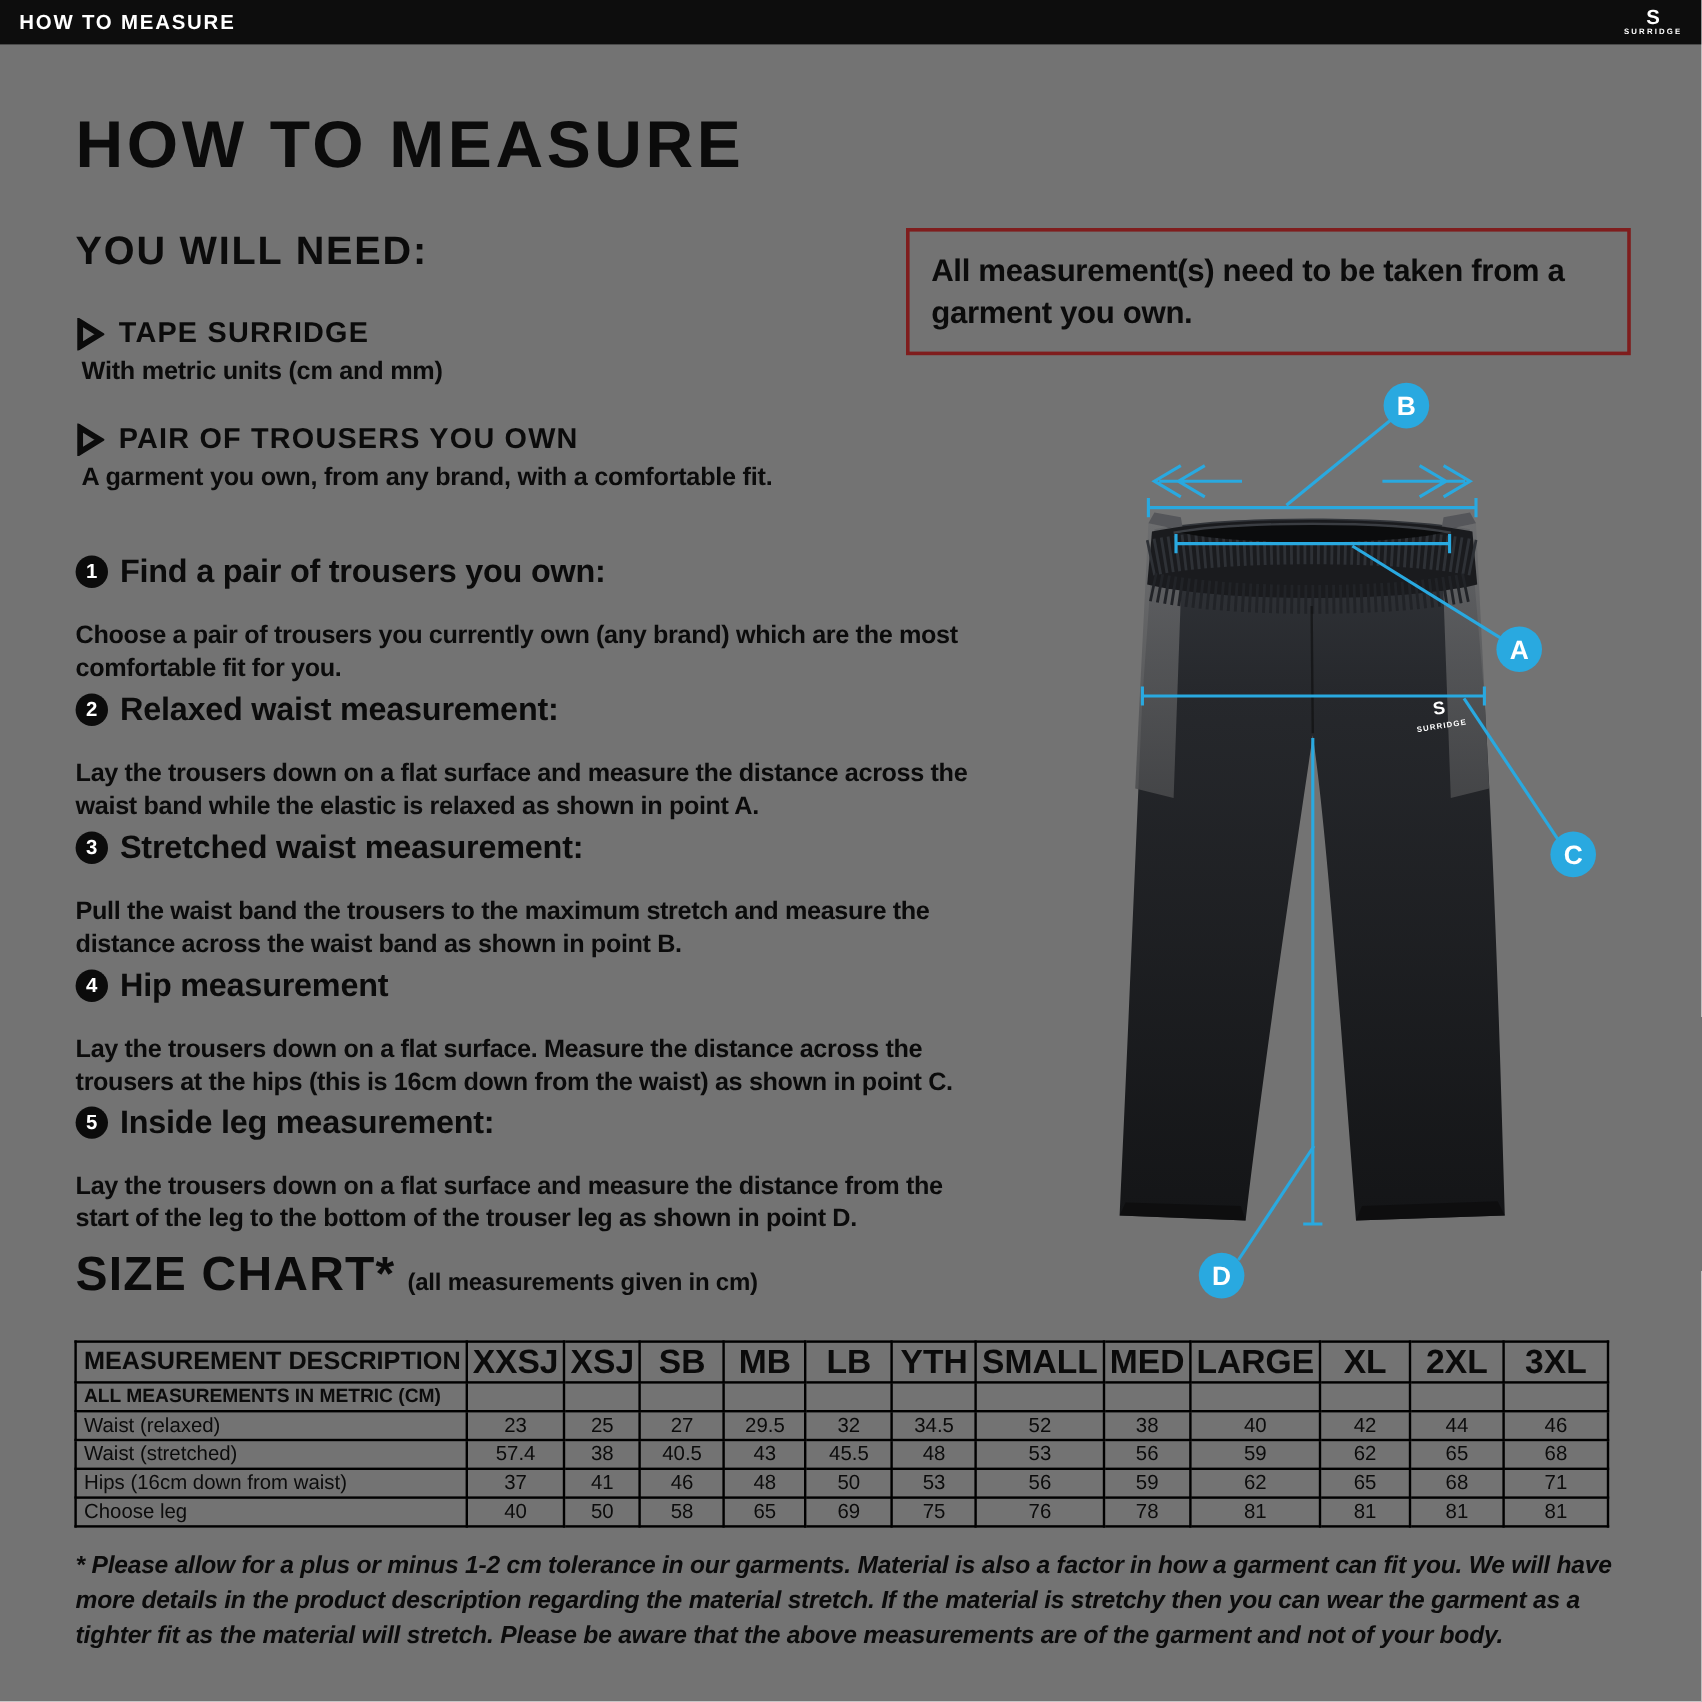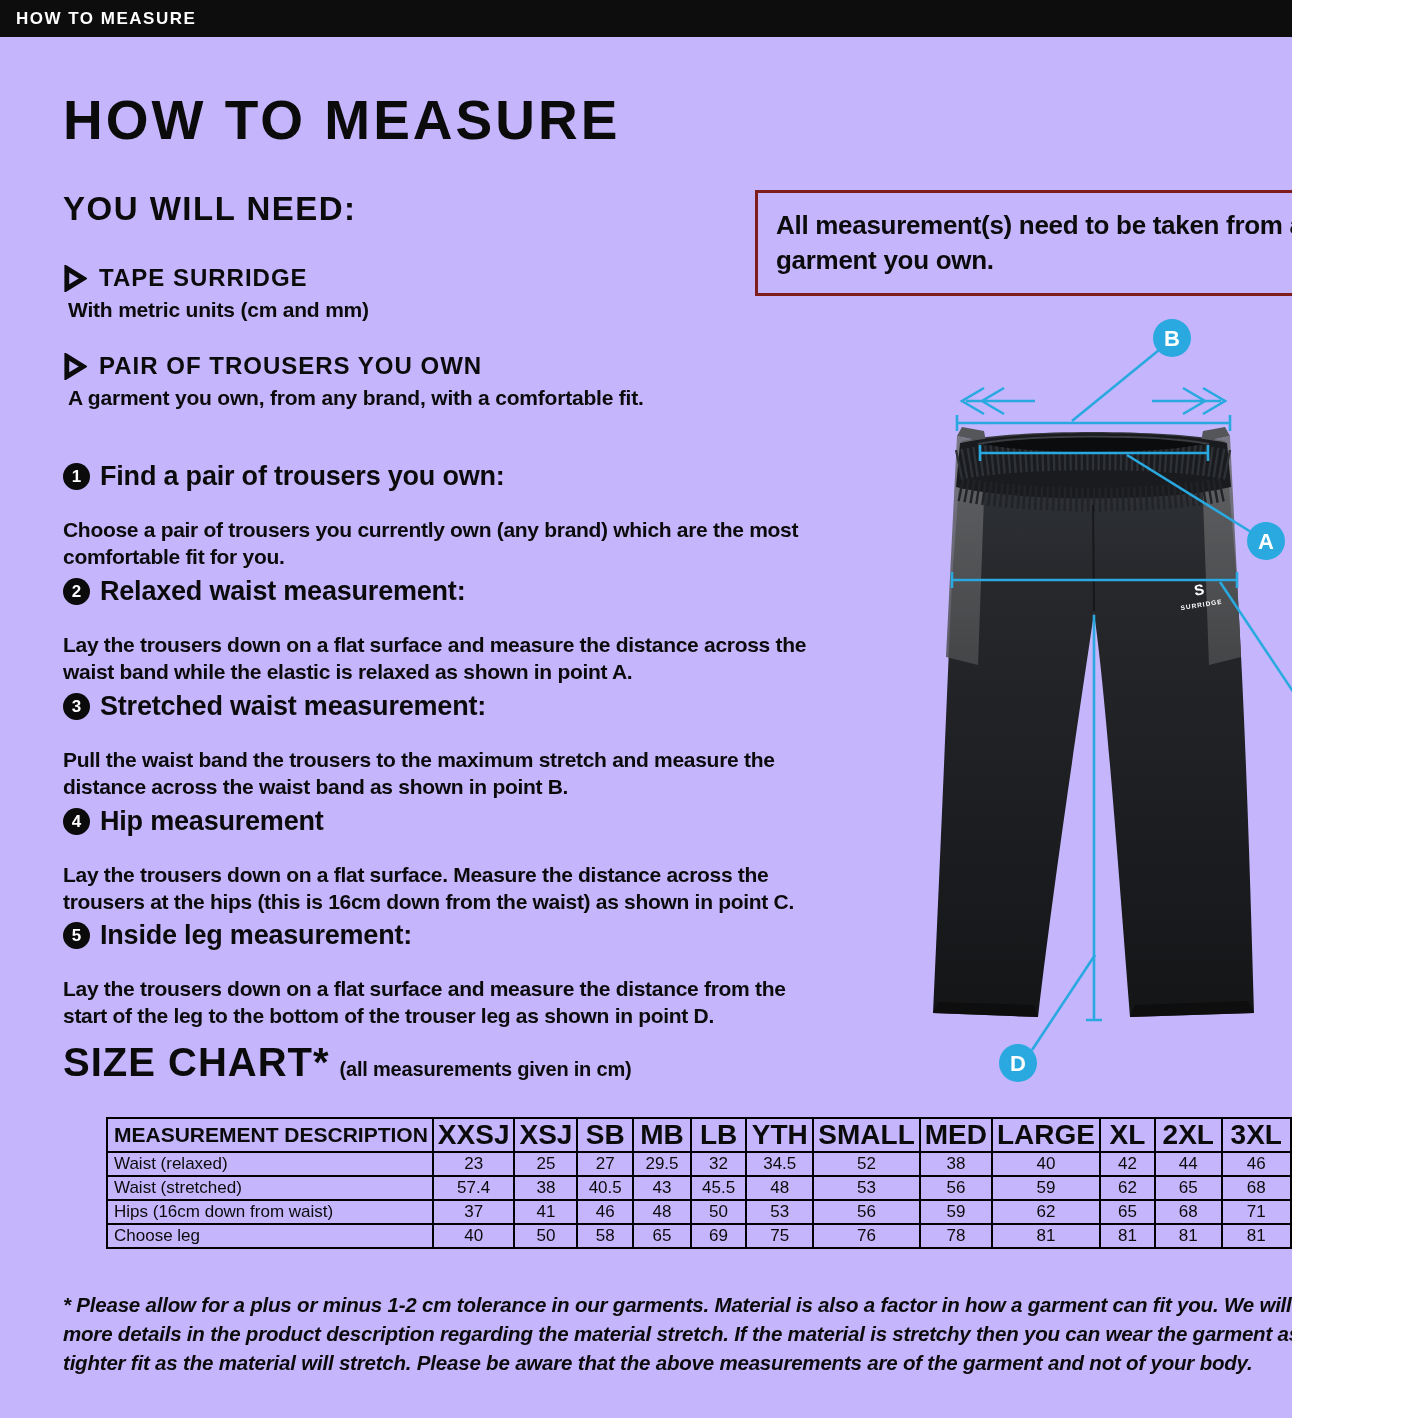"HOW TO MEASURE" #page { background: #c4b5fd -> #737373; width: 1292px -> 1418px }
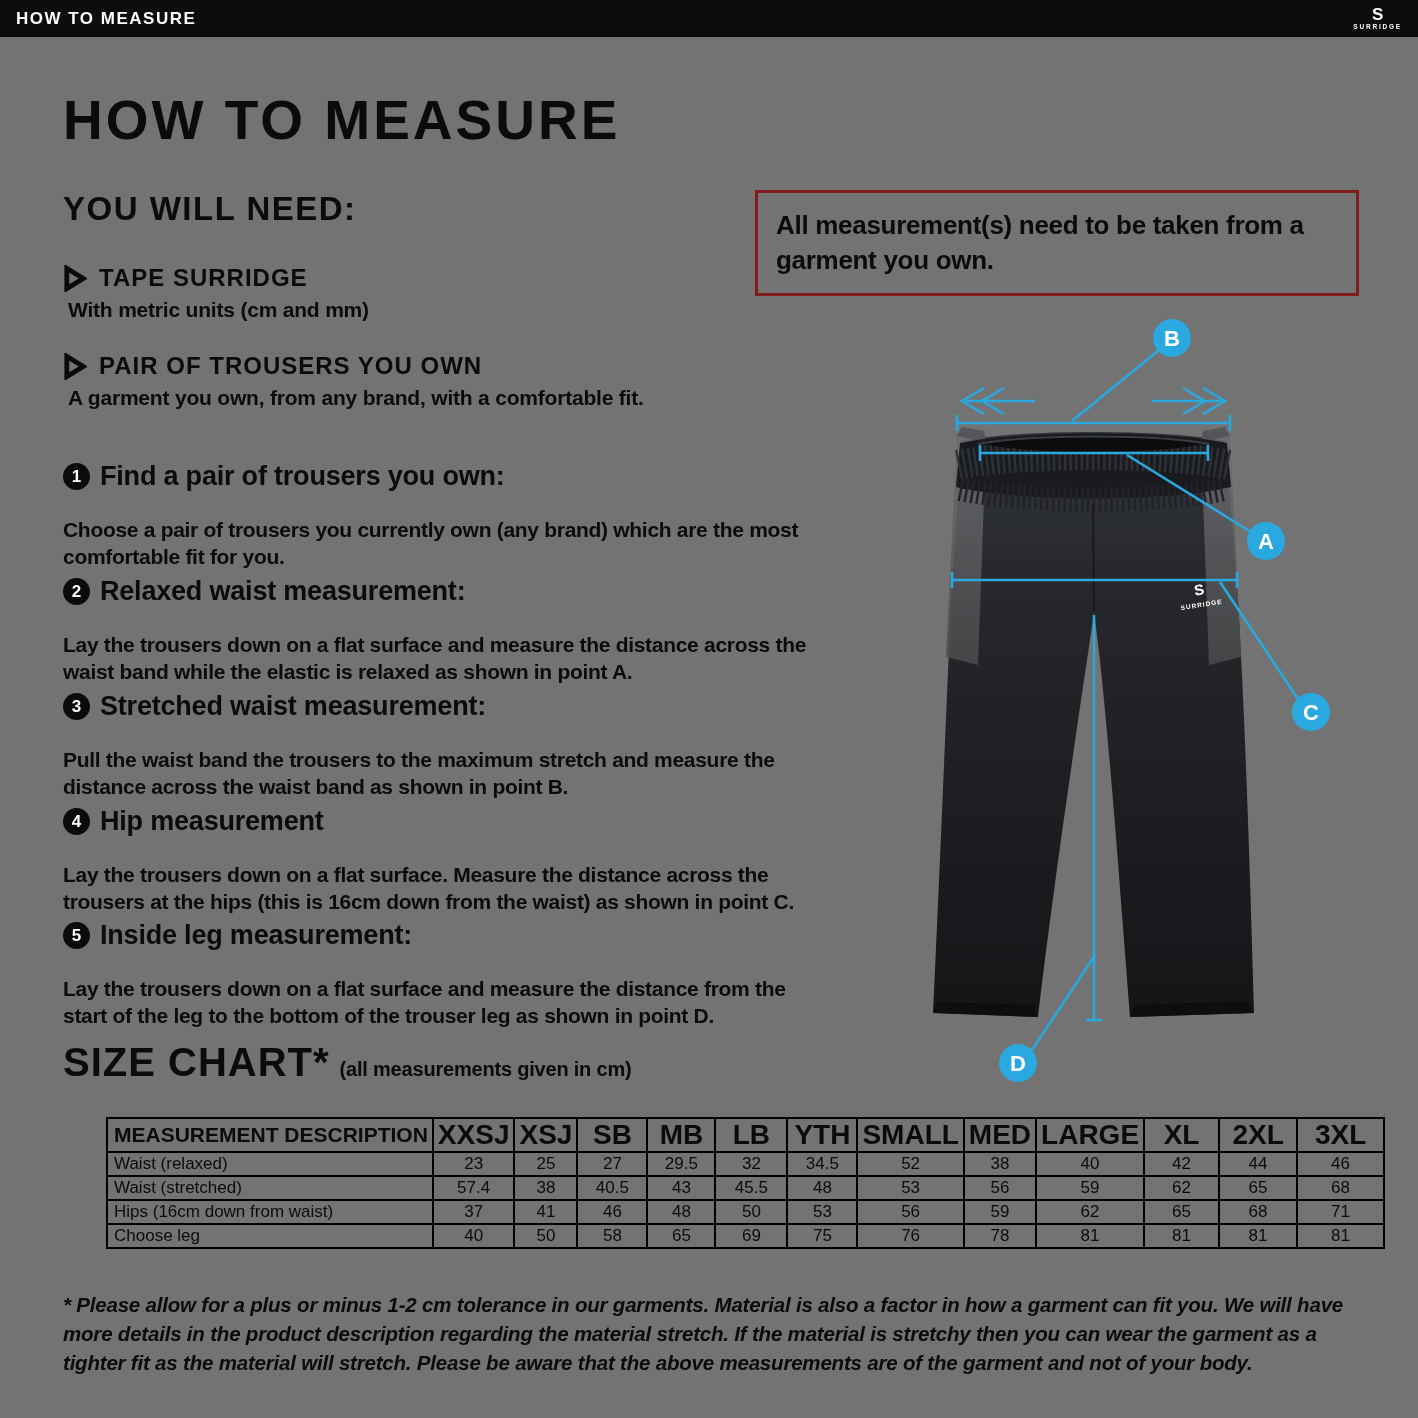"MEASUREMENT DESCRIPTION" table.size-table { margin-left: 44px -> none }
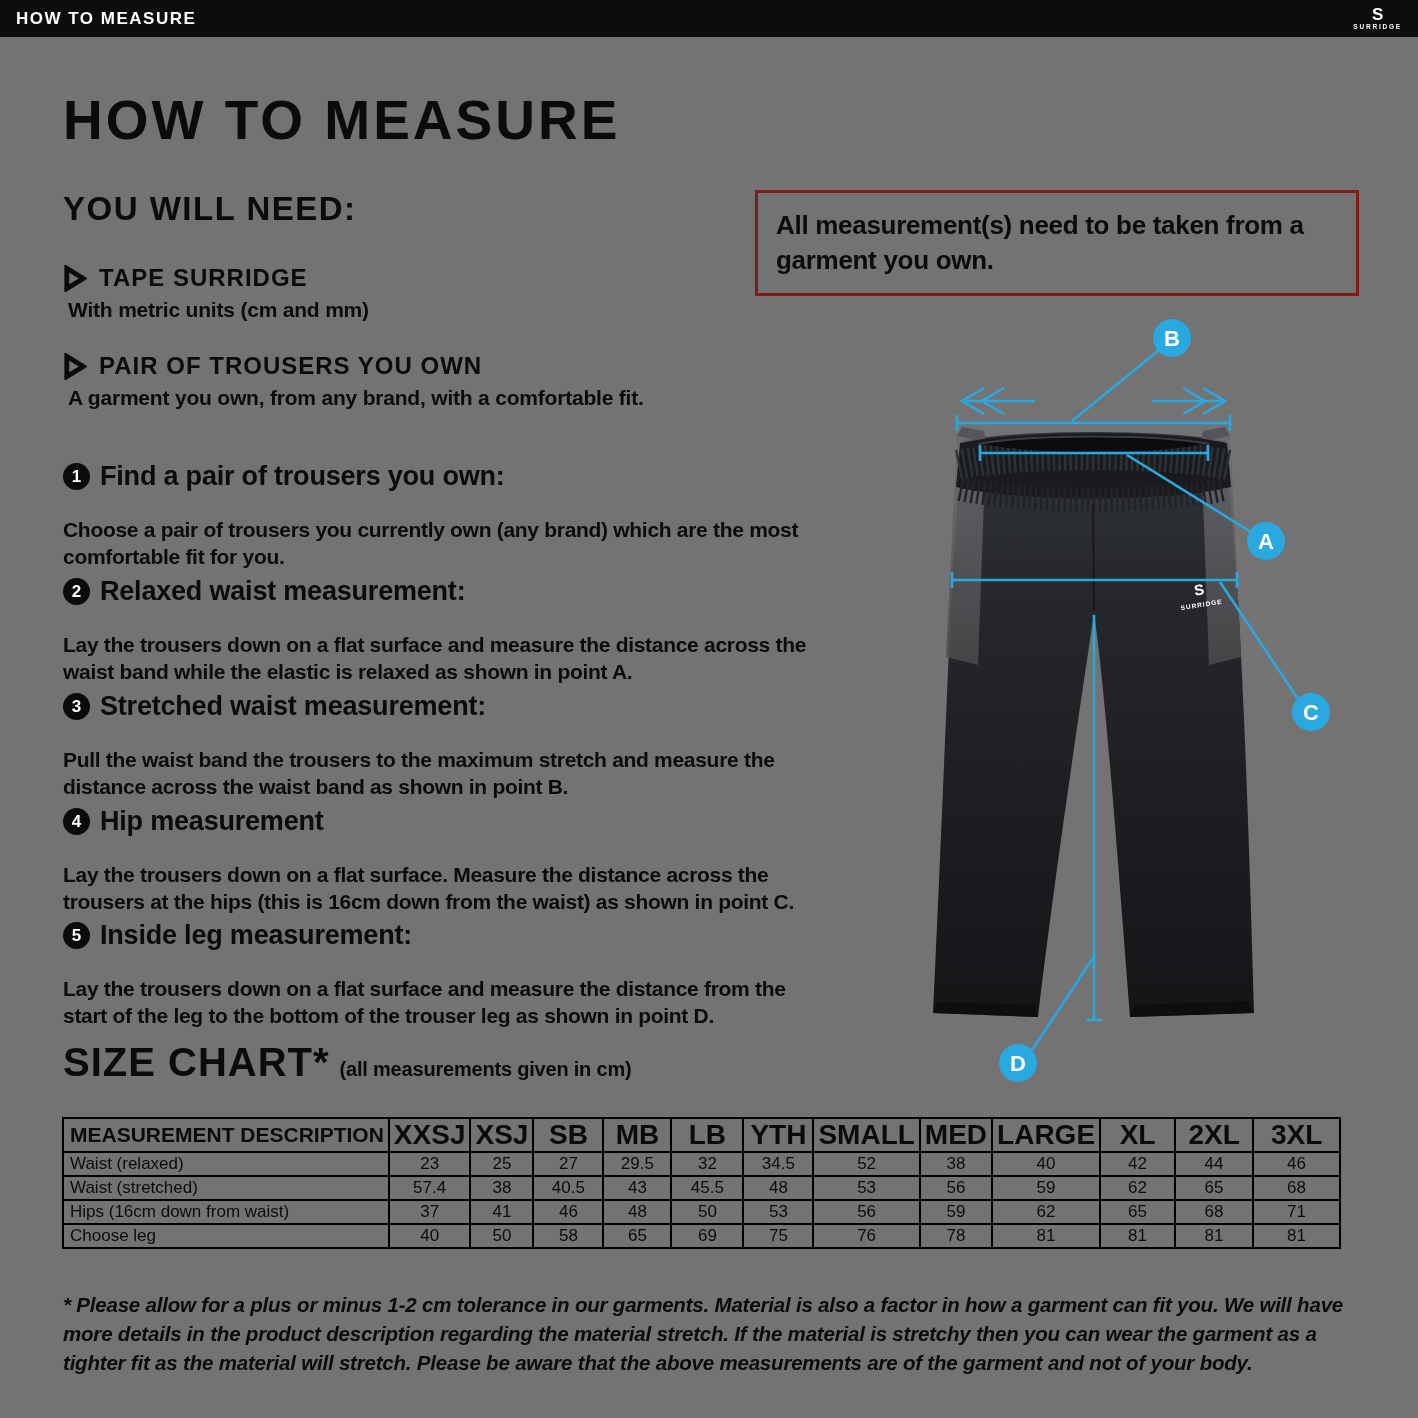"ALL MEASUREMENTS IN METRIC (CM)" tr.metric-row { html: none -> <tr> <td>ALL MEASUREMENTS IN METRIC (CM)</td> <td></td> <td></td> <td></td> <td></td> <td></td> <td></td> <td></td> <td></td> <td></td> <td></td> <td></td> <td></td> </tr> }
